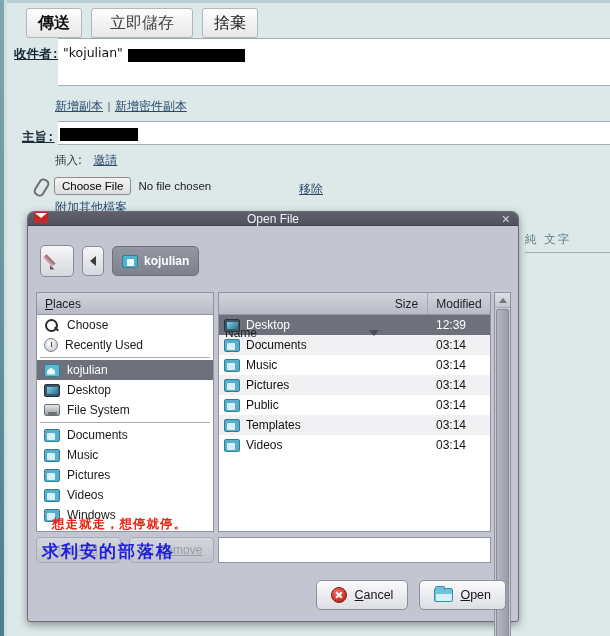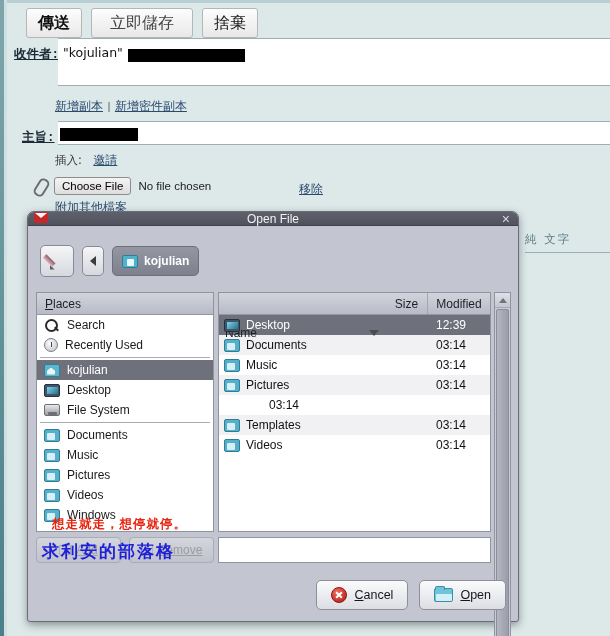"Search" span { text: Search -> Choose }
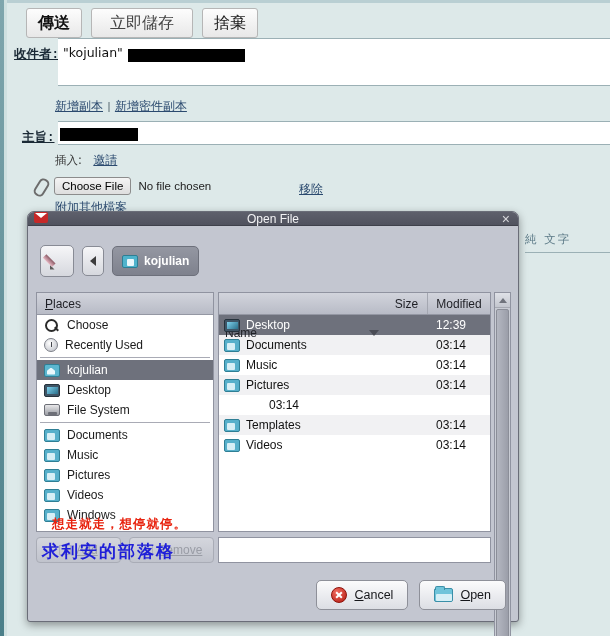"Public" div.fname { html: none -> <div> <span></span> <span>Public</span> </div> }
